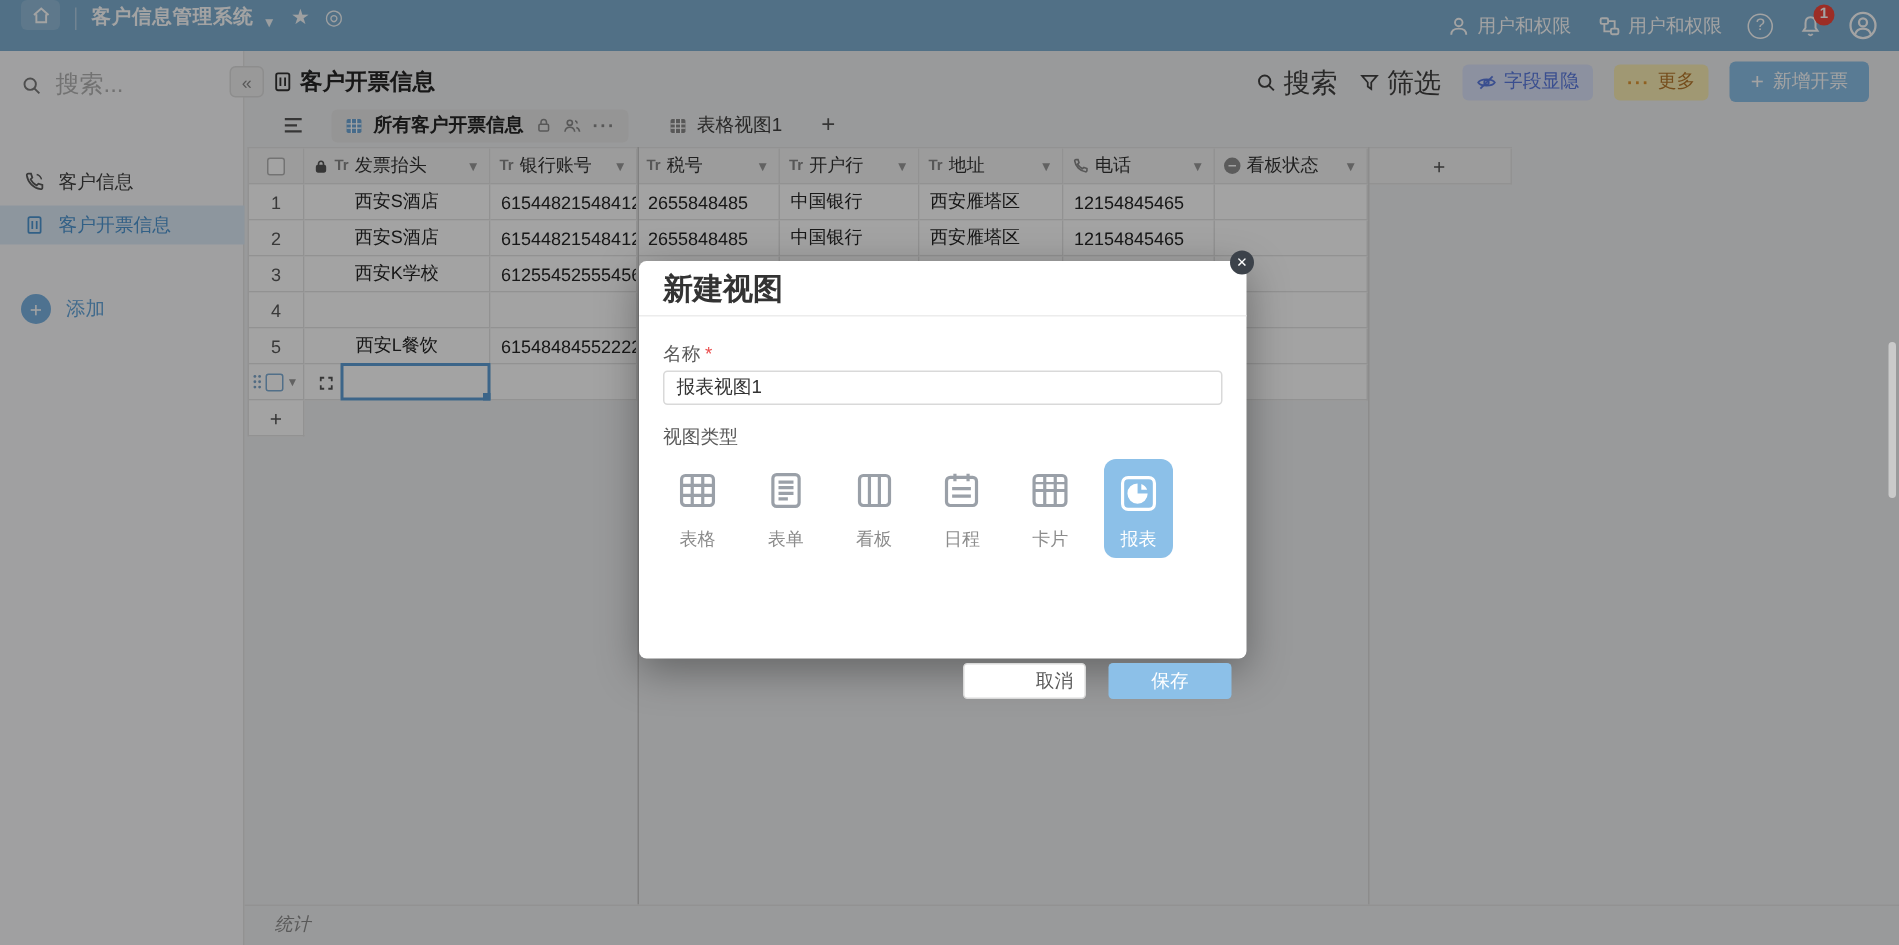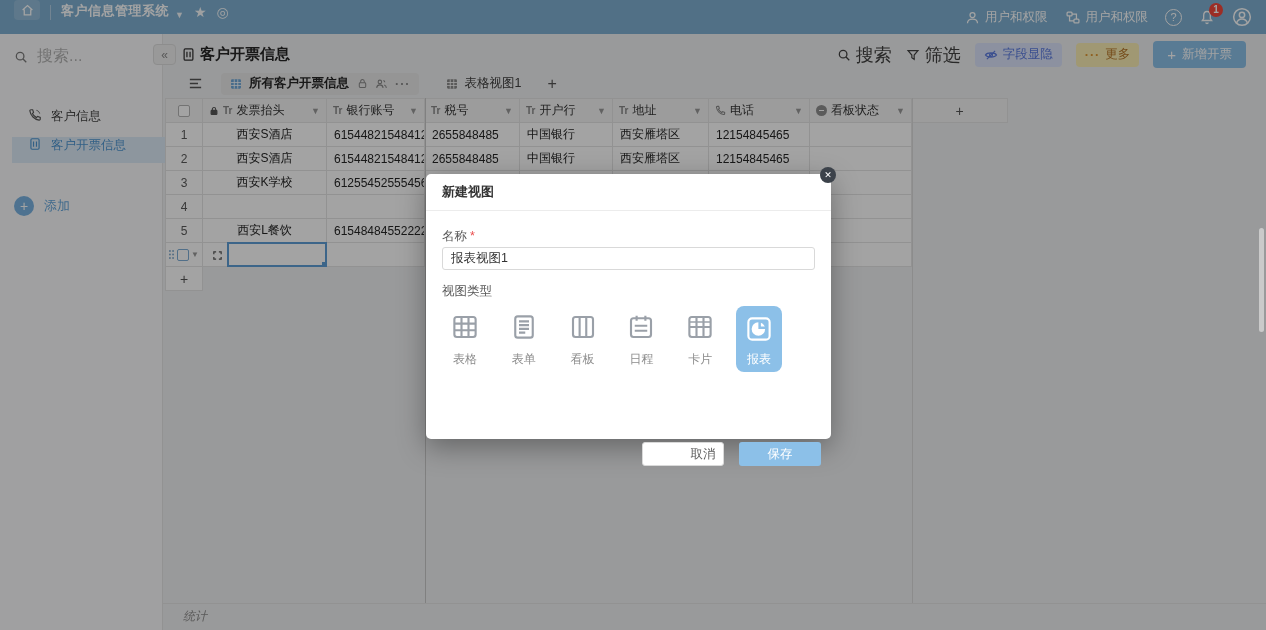"客户信息" .side-item { align-items: none -> center; margin-left: 12px -> none }
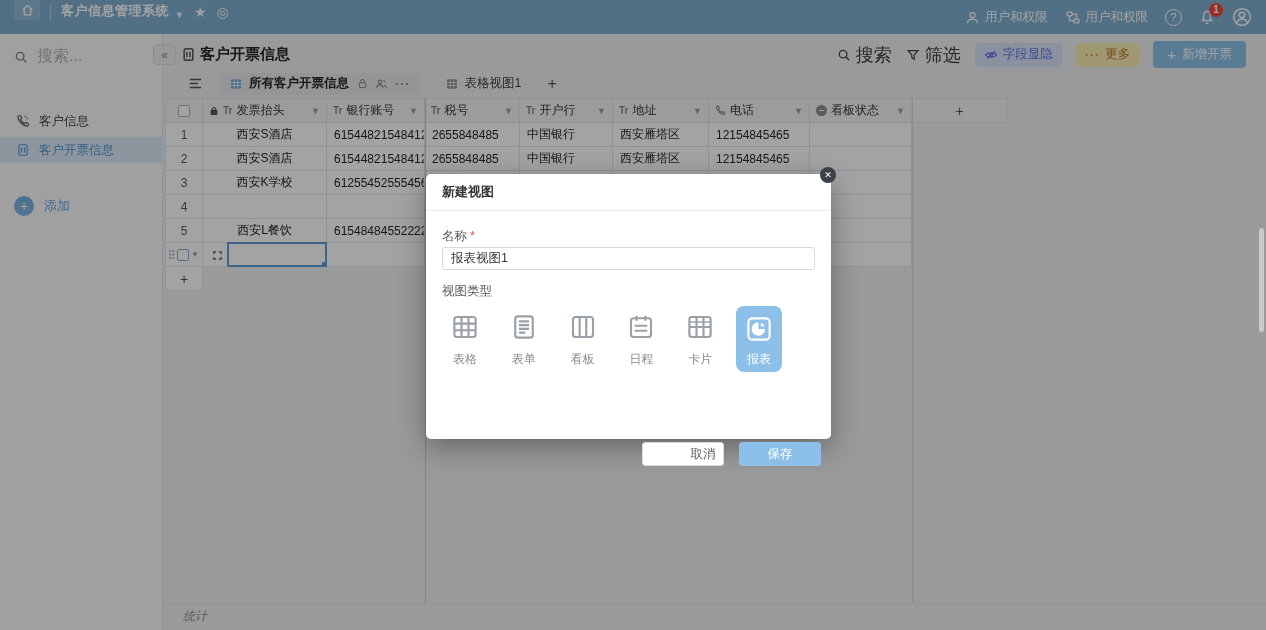"新建视图" .modal-head { font-size: 13px -> 20px }
